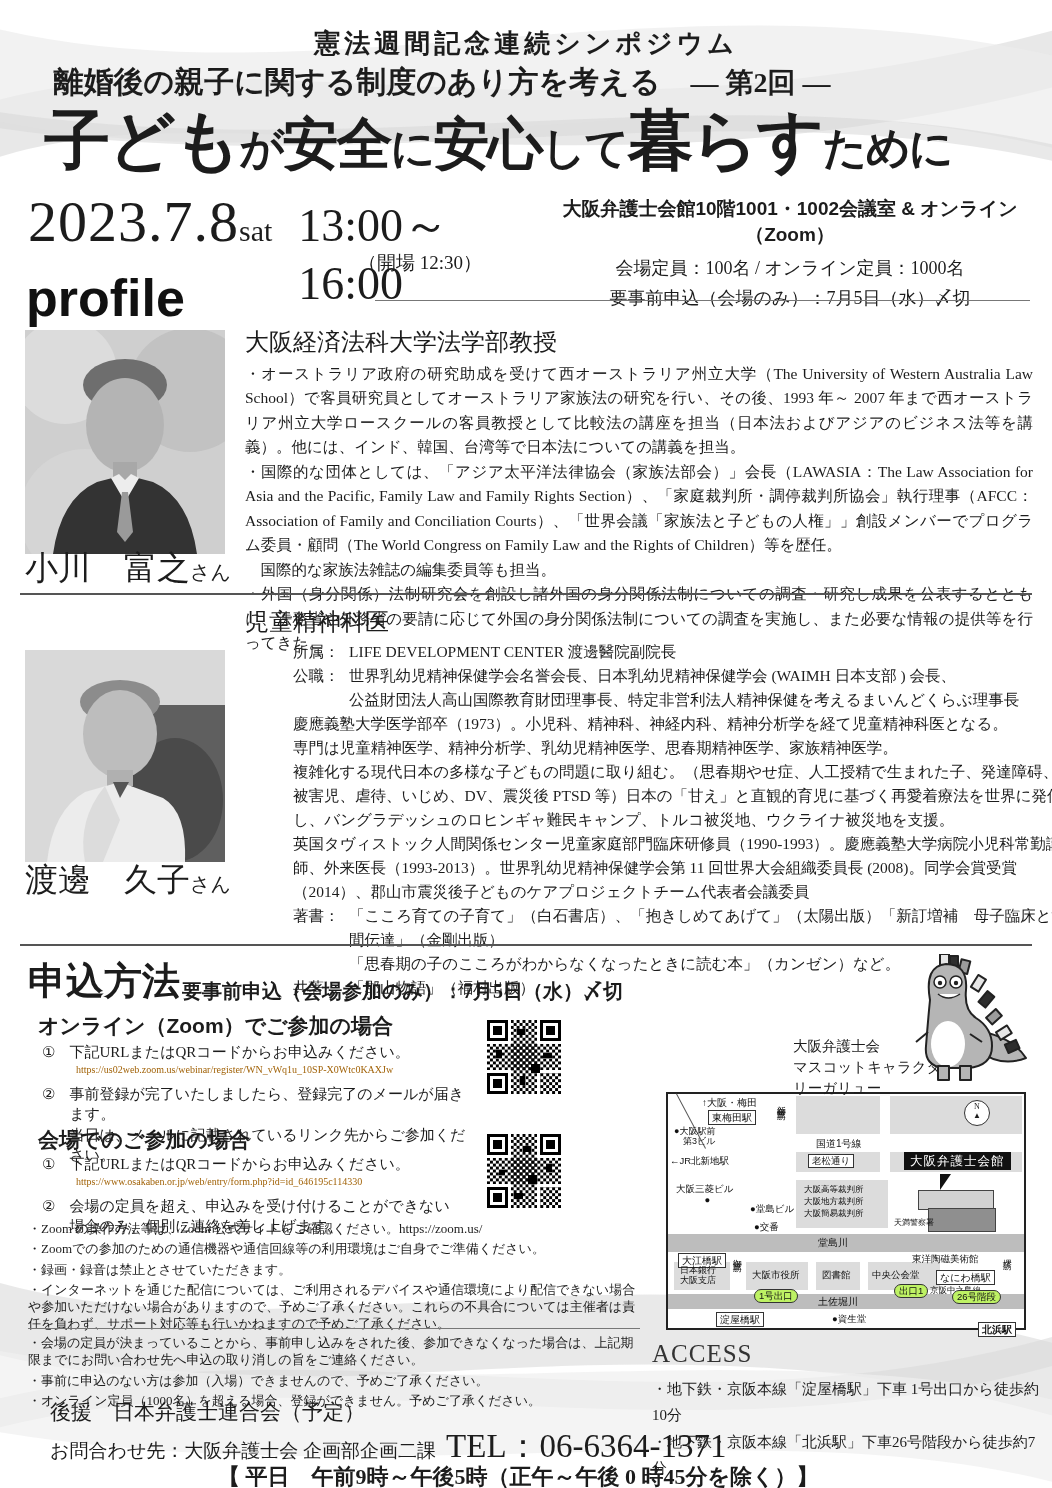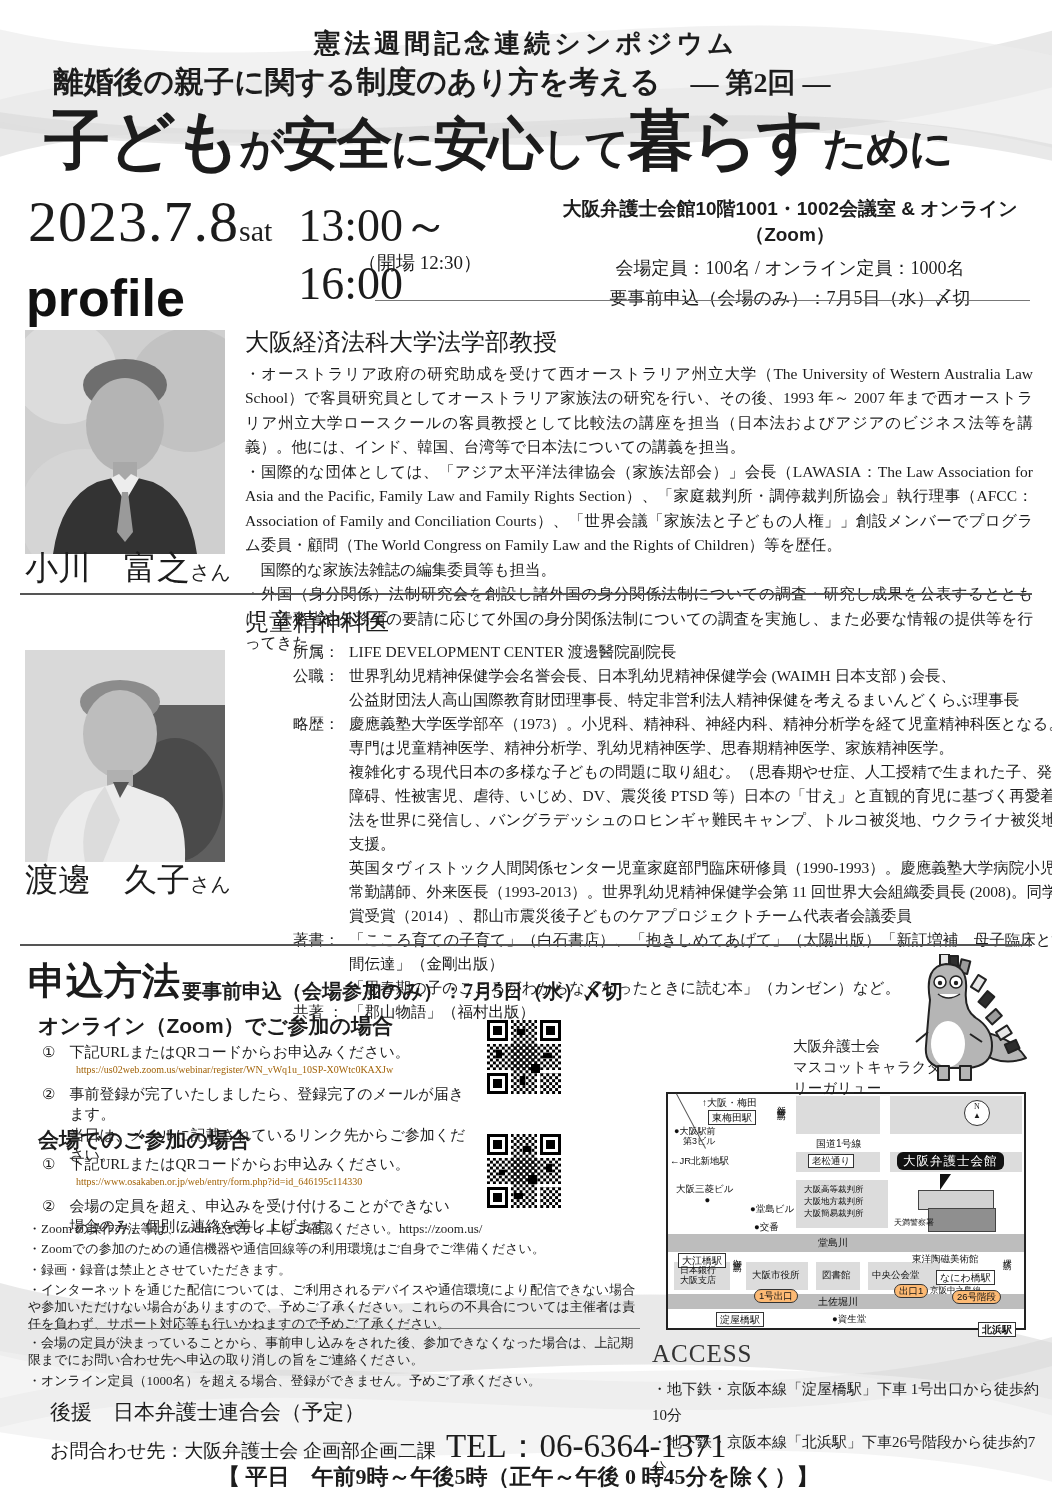"略歴：" span.lb { html: <span>略歴：</span> -> none }
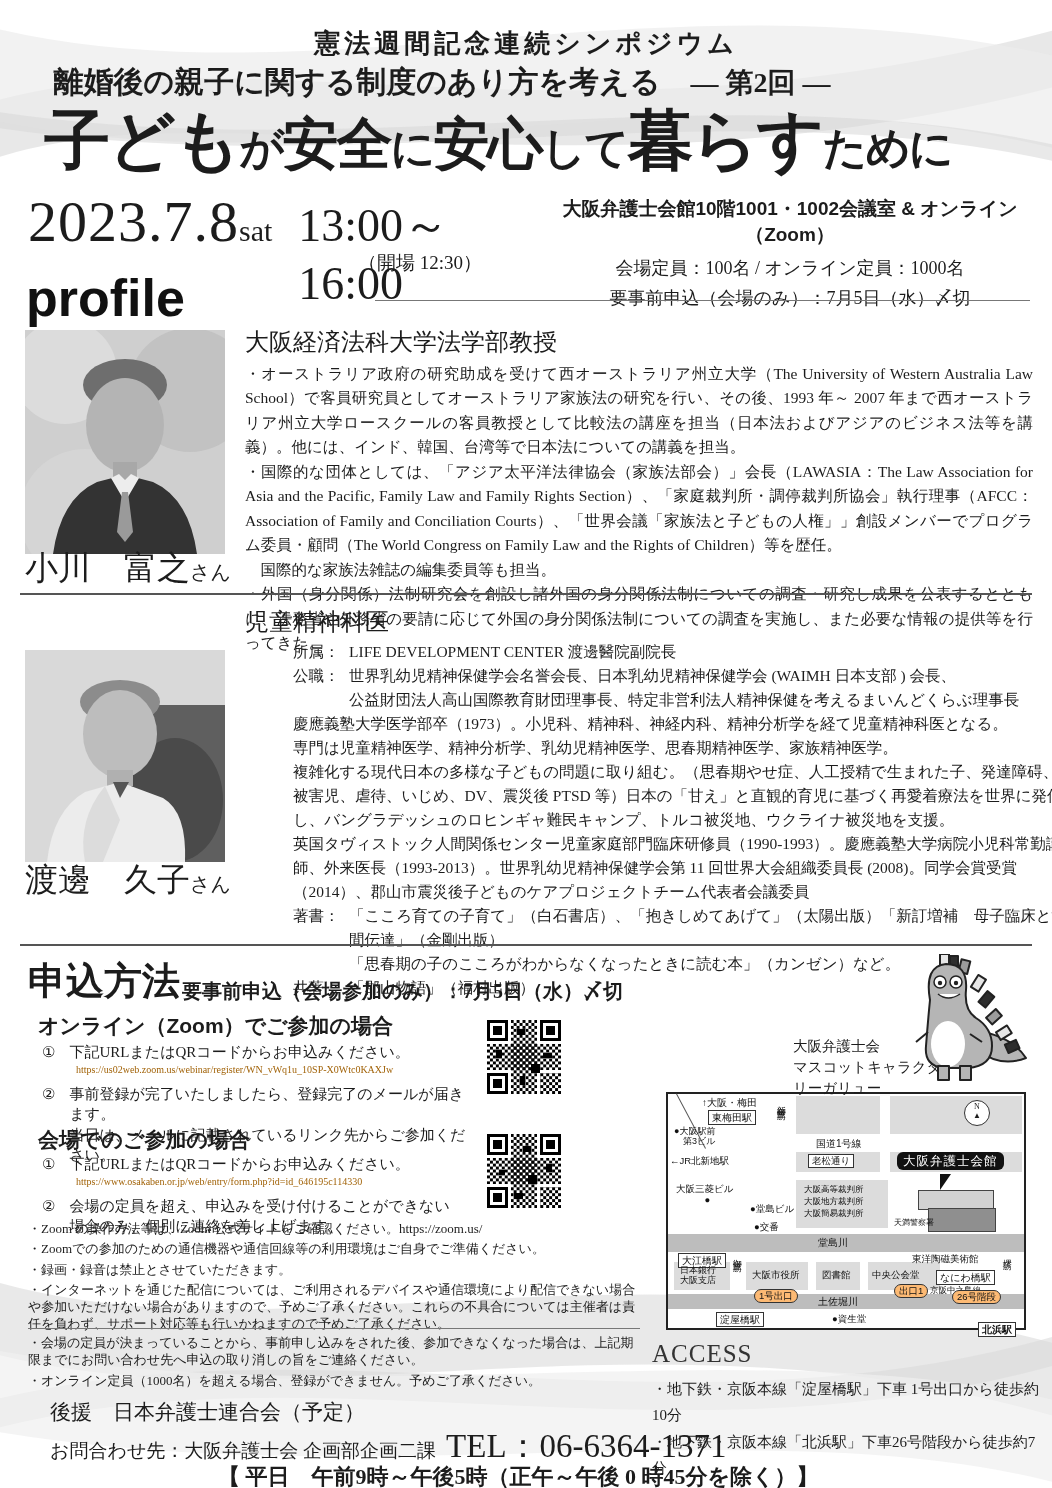"大阪弁護士会館" div.ml { border-radius: 6px -> none; left: 229px -> 236px }
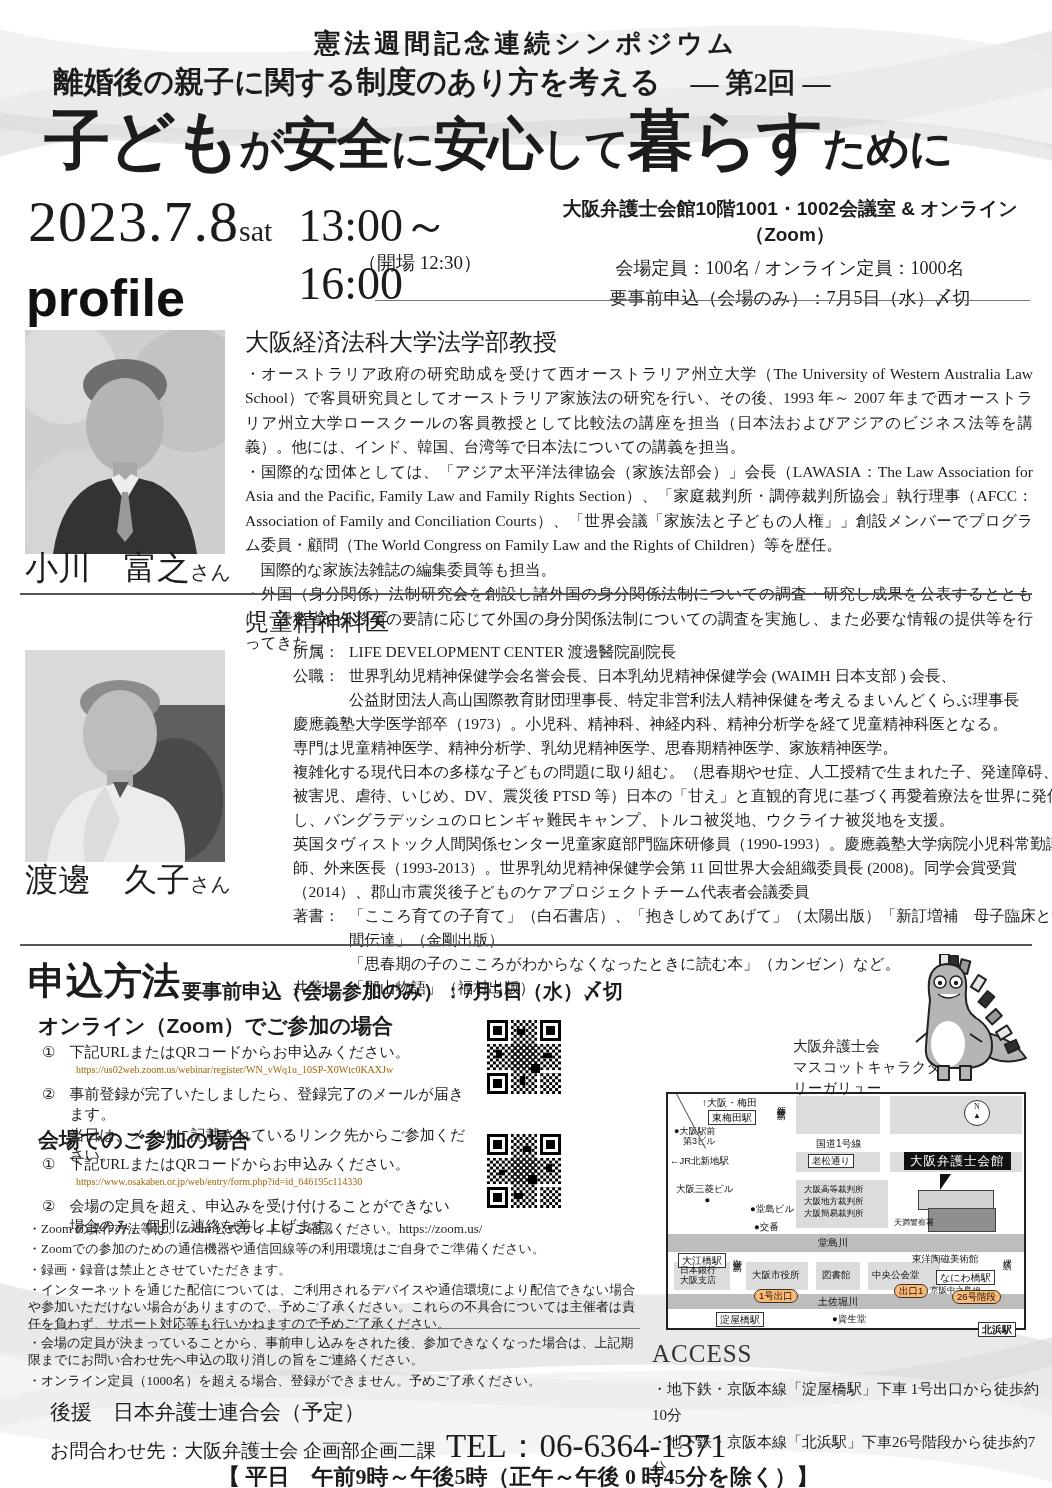"1号出口" .mpill { background: #fdba74 -> #bef264 }
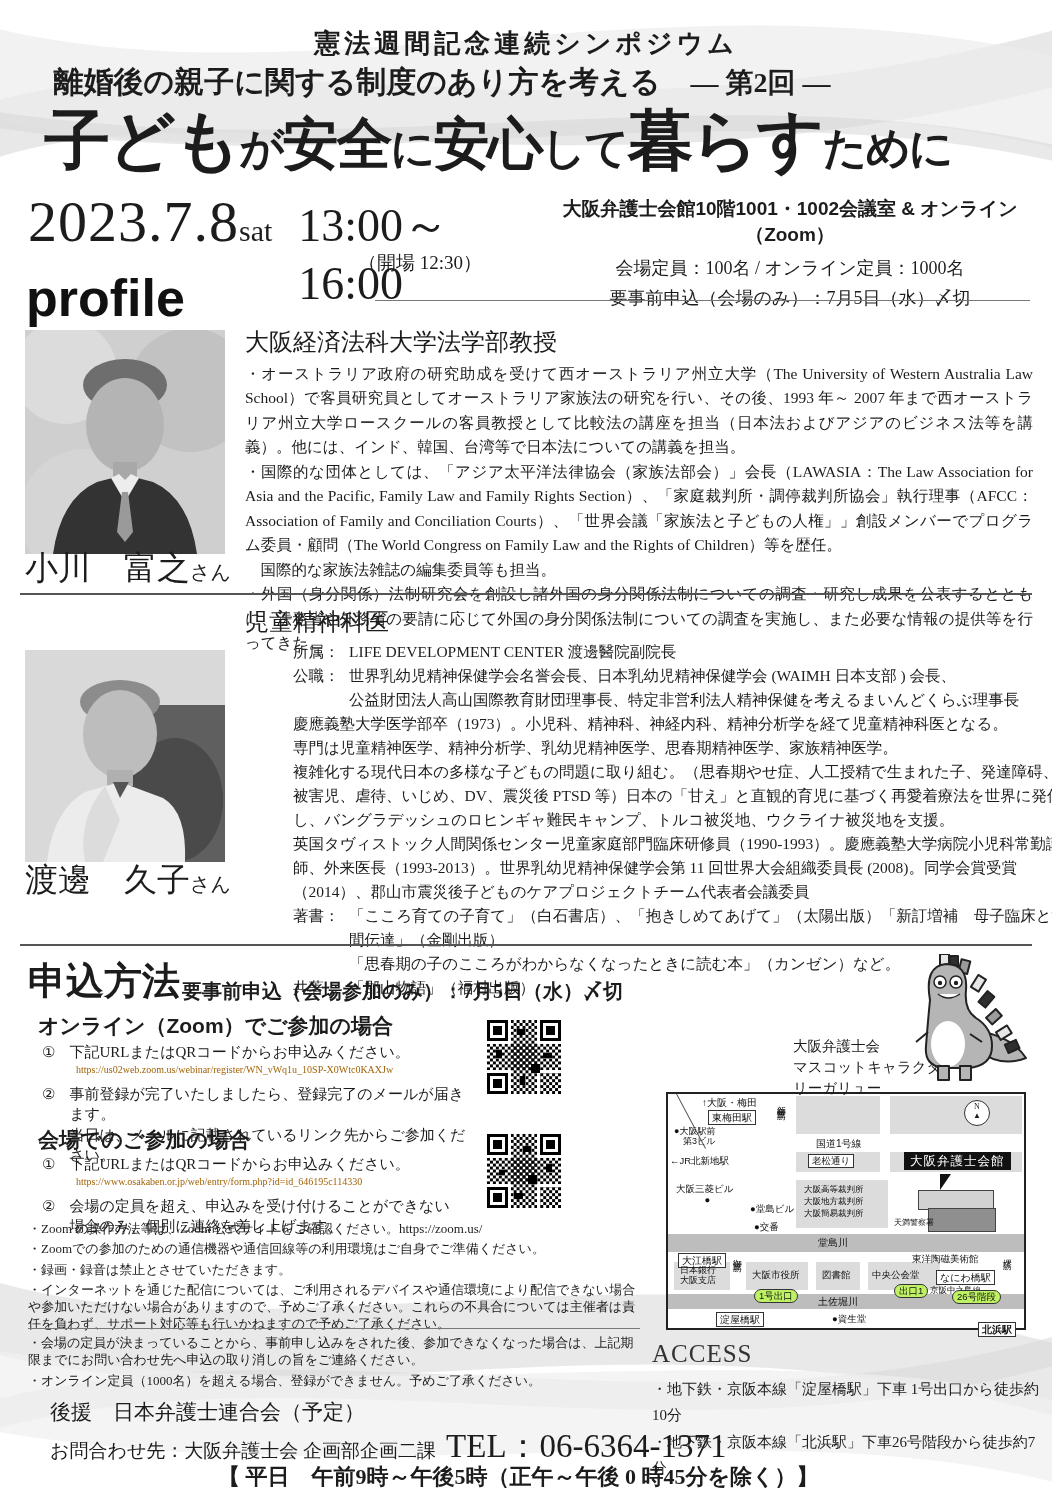"・事前に申込のない方は参加（入場）できませんので、予めご了承ください。" div.note { html: none -> <div>・事前に申込のない方は参加（入場）できませんので、予めご了承ください。</div> }
